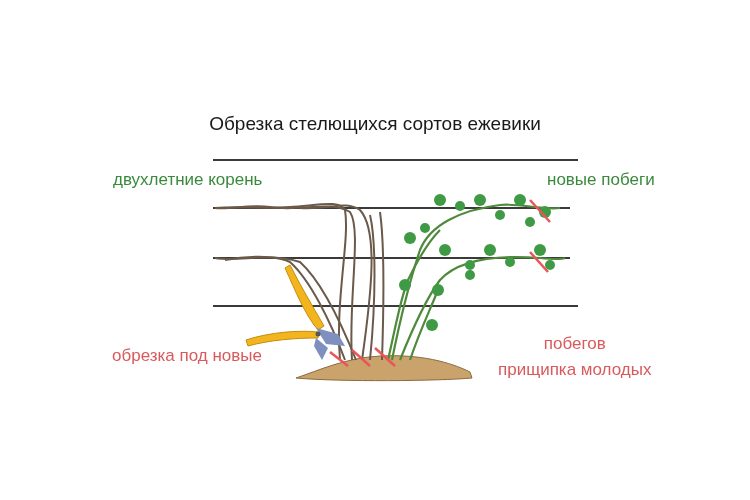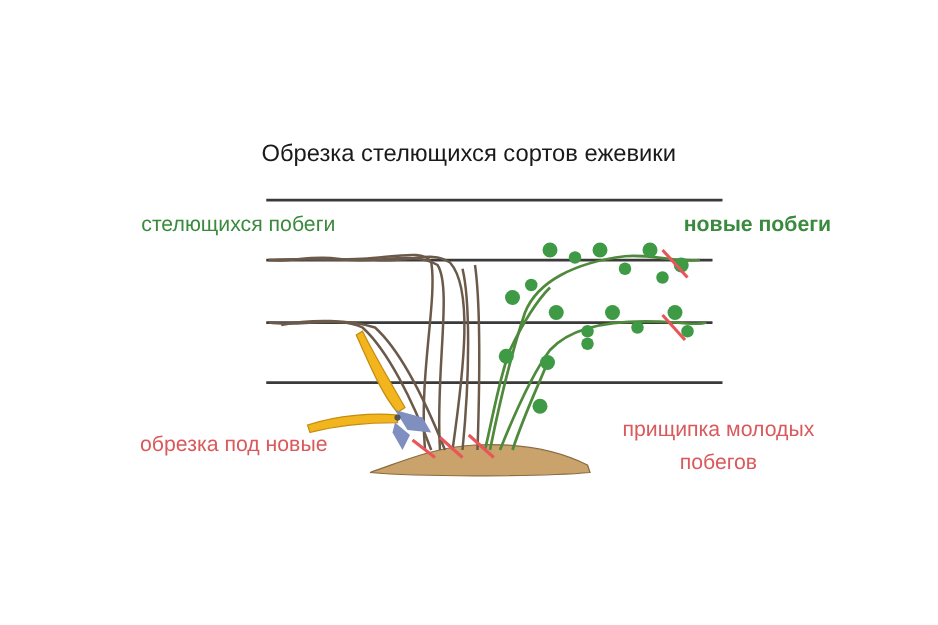"стелющихся побеги" div.lbl { text: стелющихся побеги -> двухлетние корень }
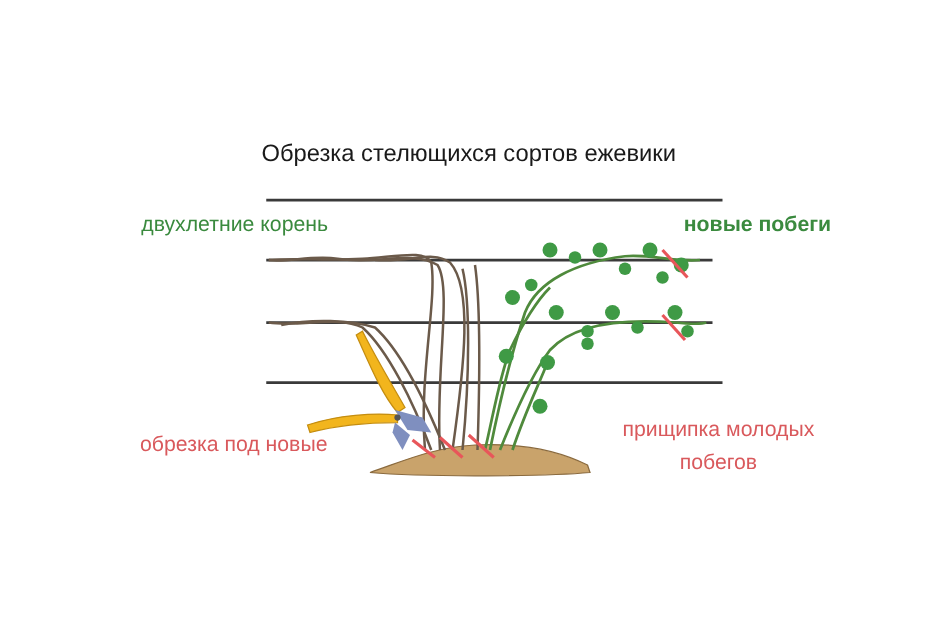"новые побеги" #lbl-new { font-weight: bold -> none }
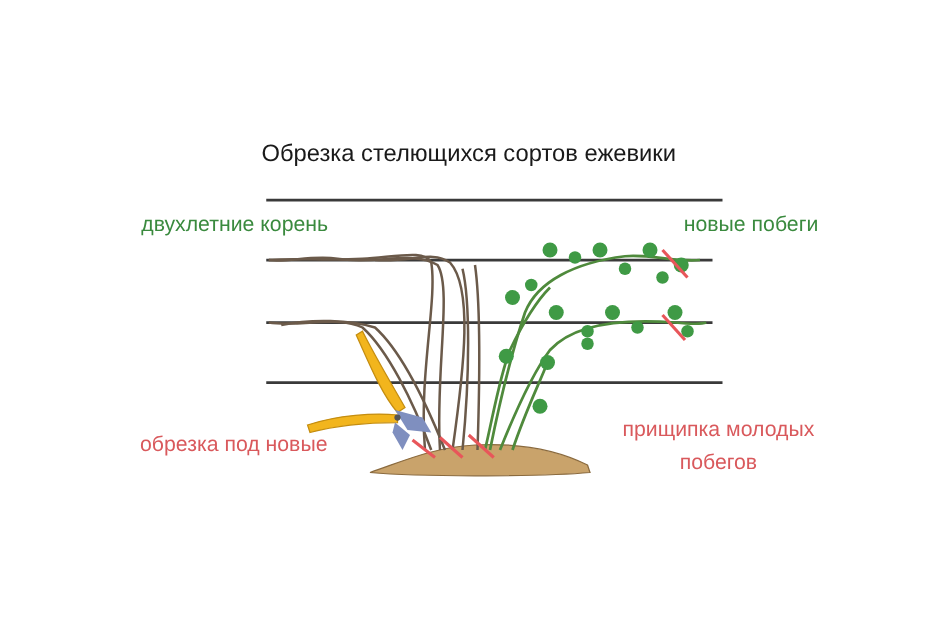"прищипка молодых" div { order: before "побегов" -> after "побегов" }
